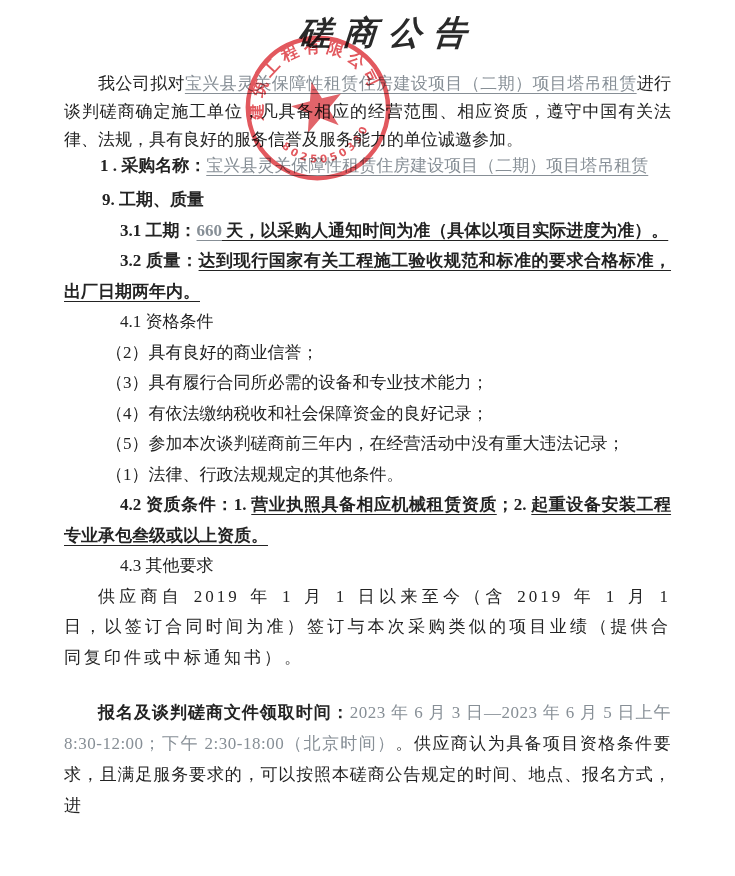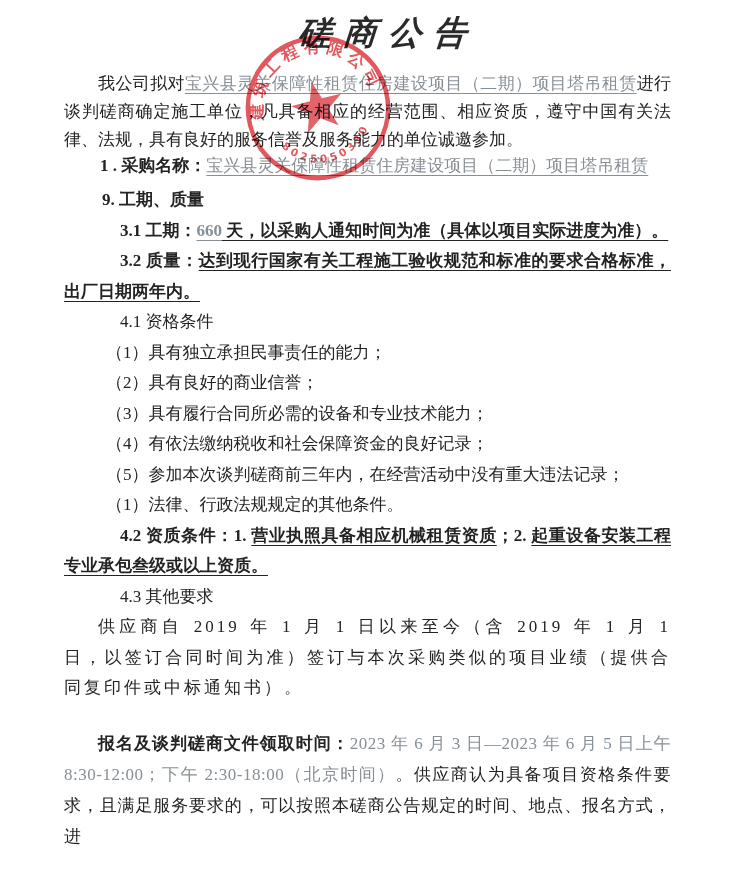"（1）具有独立承担民事责任的能力；" p.cond { html: <p>（1）具有独立承担民事责任的能力；</p> -> none }
